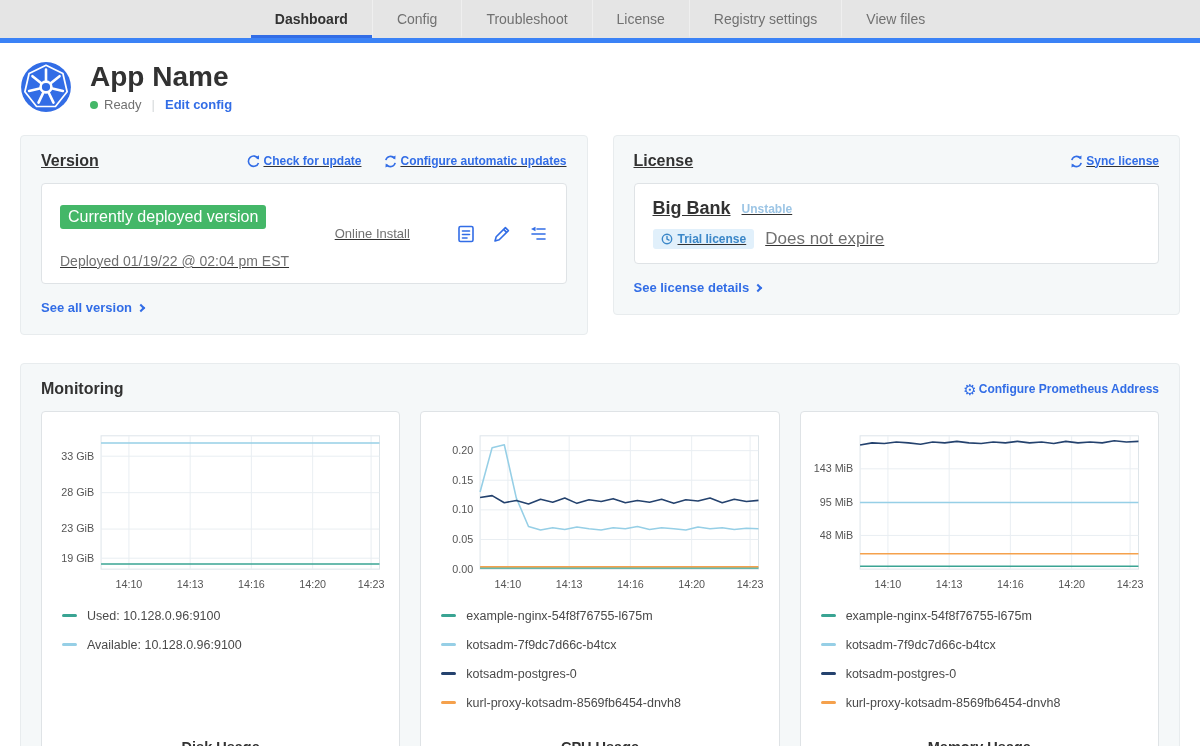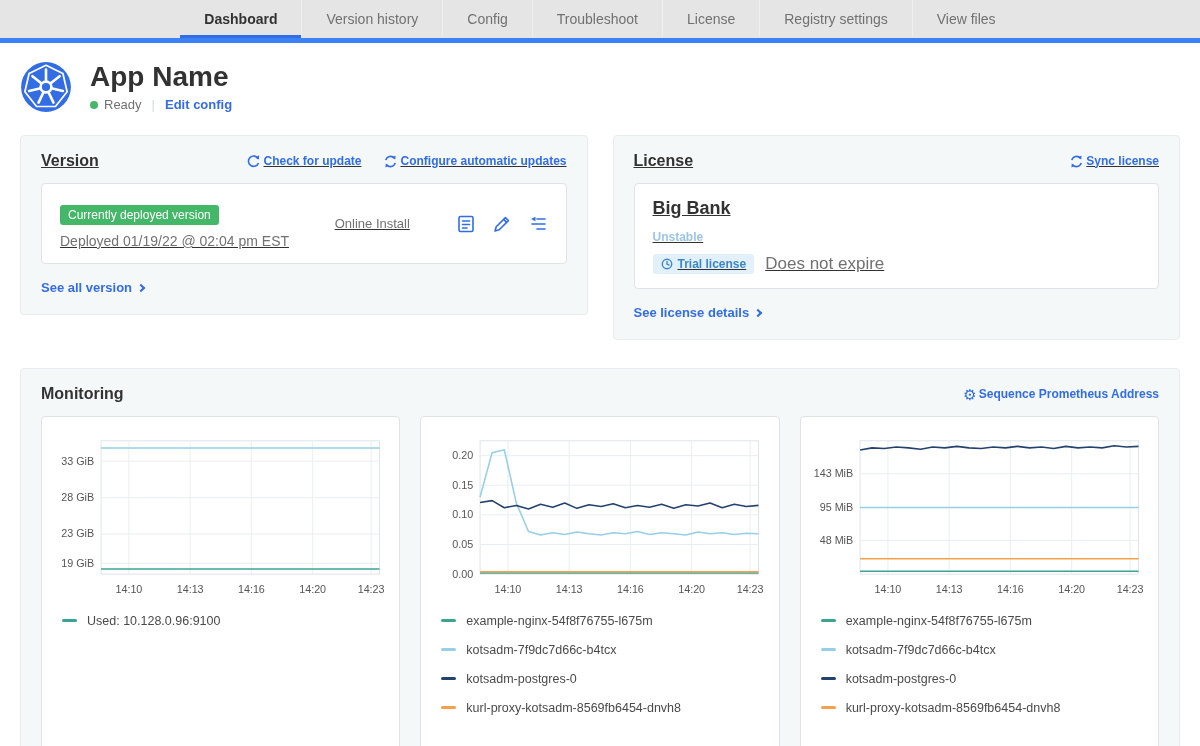"Version history" div.tab { html: <div>Version history</div> -> none }
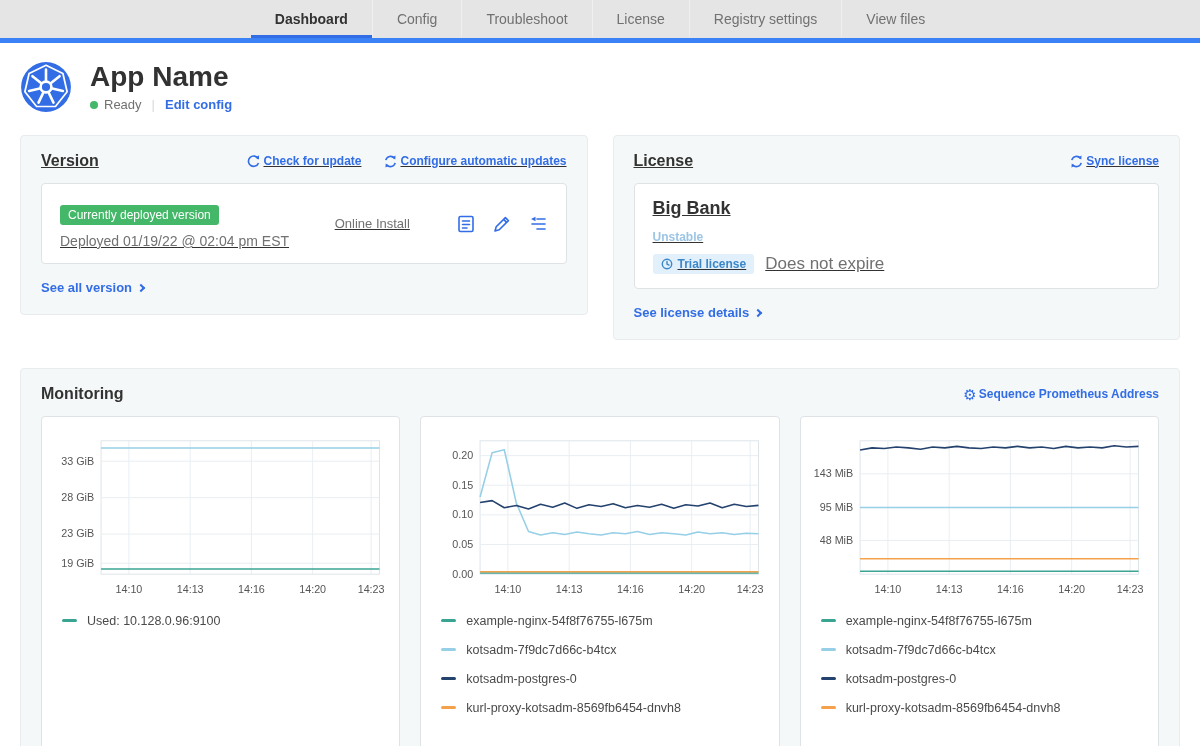"Currently deployed version" .deployed-badge { font-size: 12px -> 16px; margin: 7px 0 8px -> 7px 0 24px }
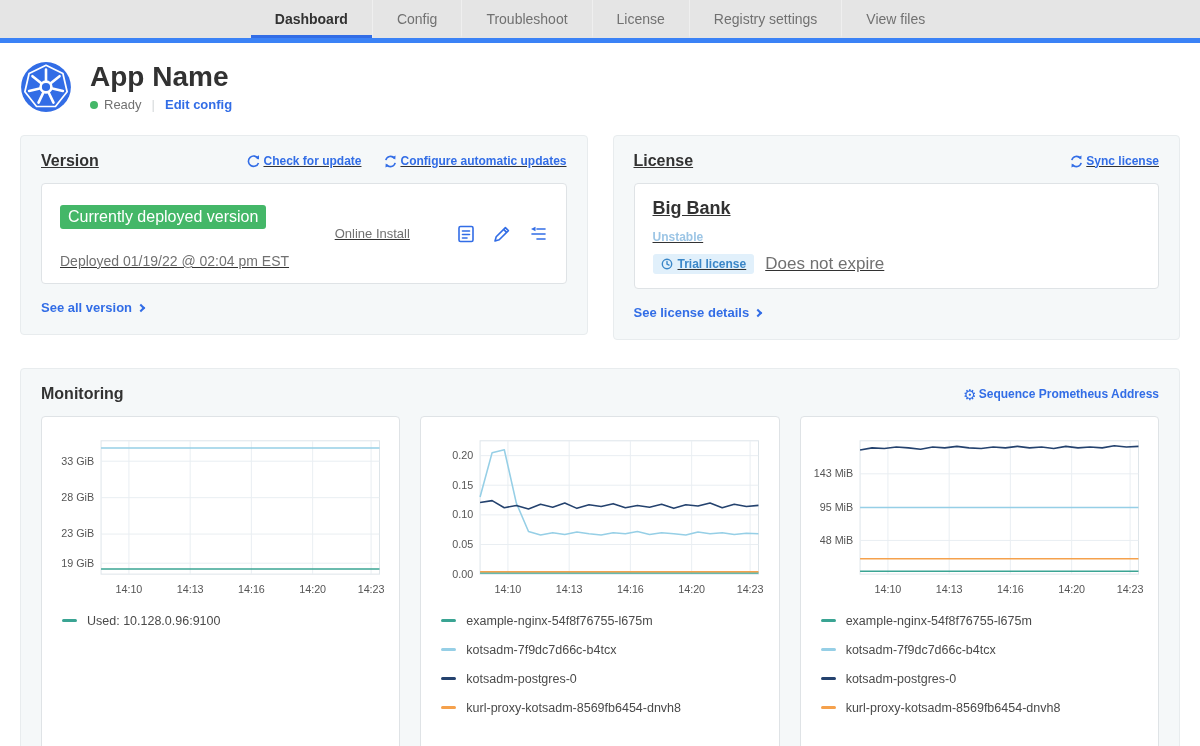"Big Bank" .lic-name-row { align-items: flex-start -> center; flex-direction: column -> none }
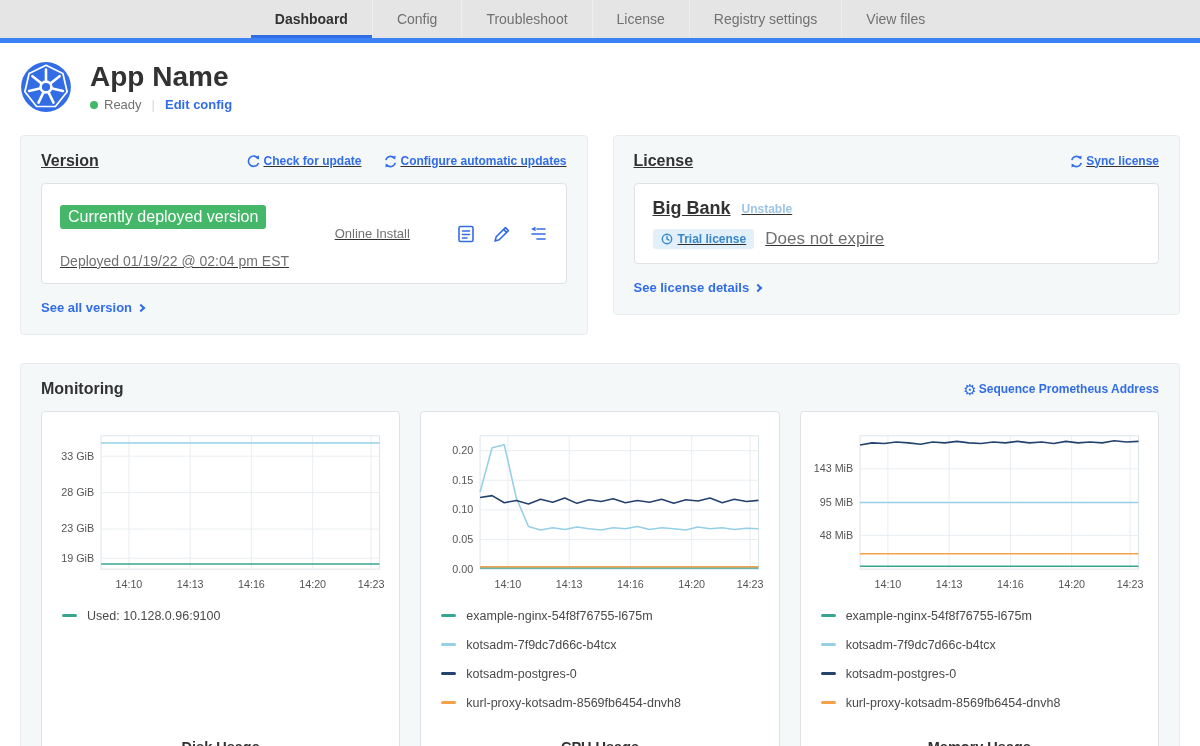"Sequence Prometheus Address" span { text: Sequence -> Configure }
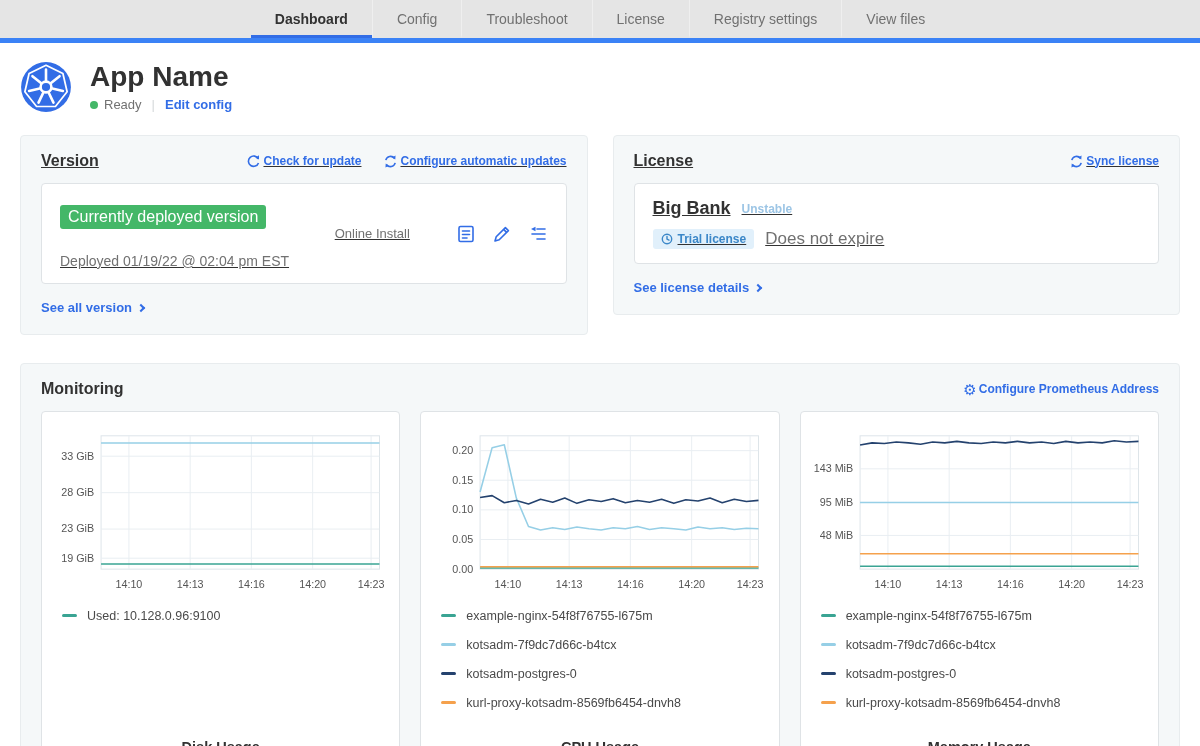"Available: 10.128.0.96:9100" div.legend-row { html: none -> <div> <span></span> <span>Available: 10.128.0.96:9100</span> </div> }
